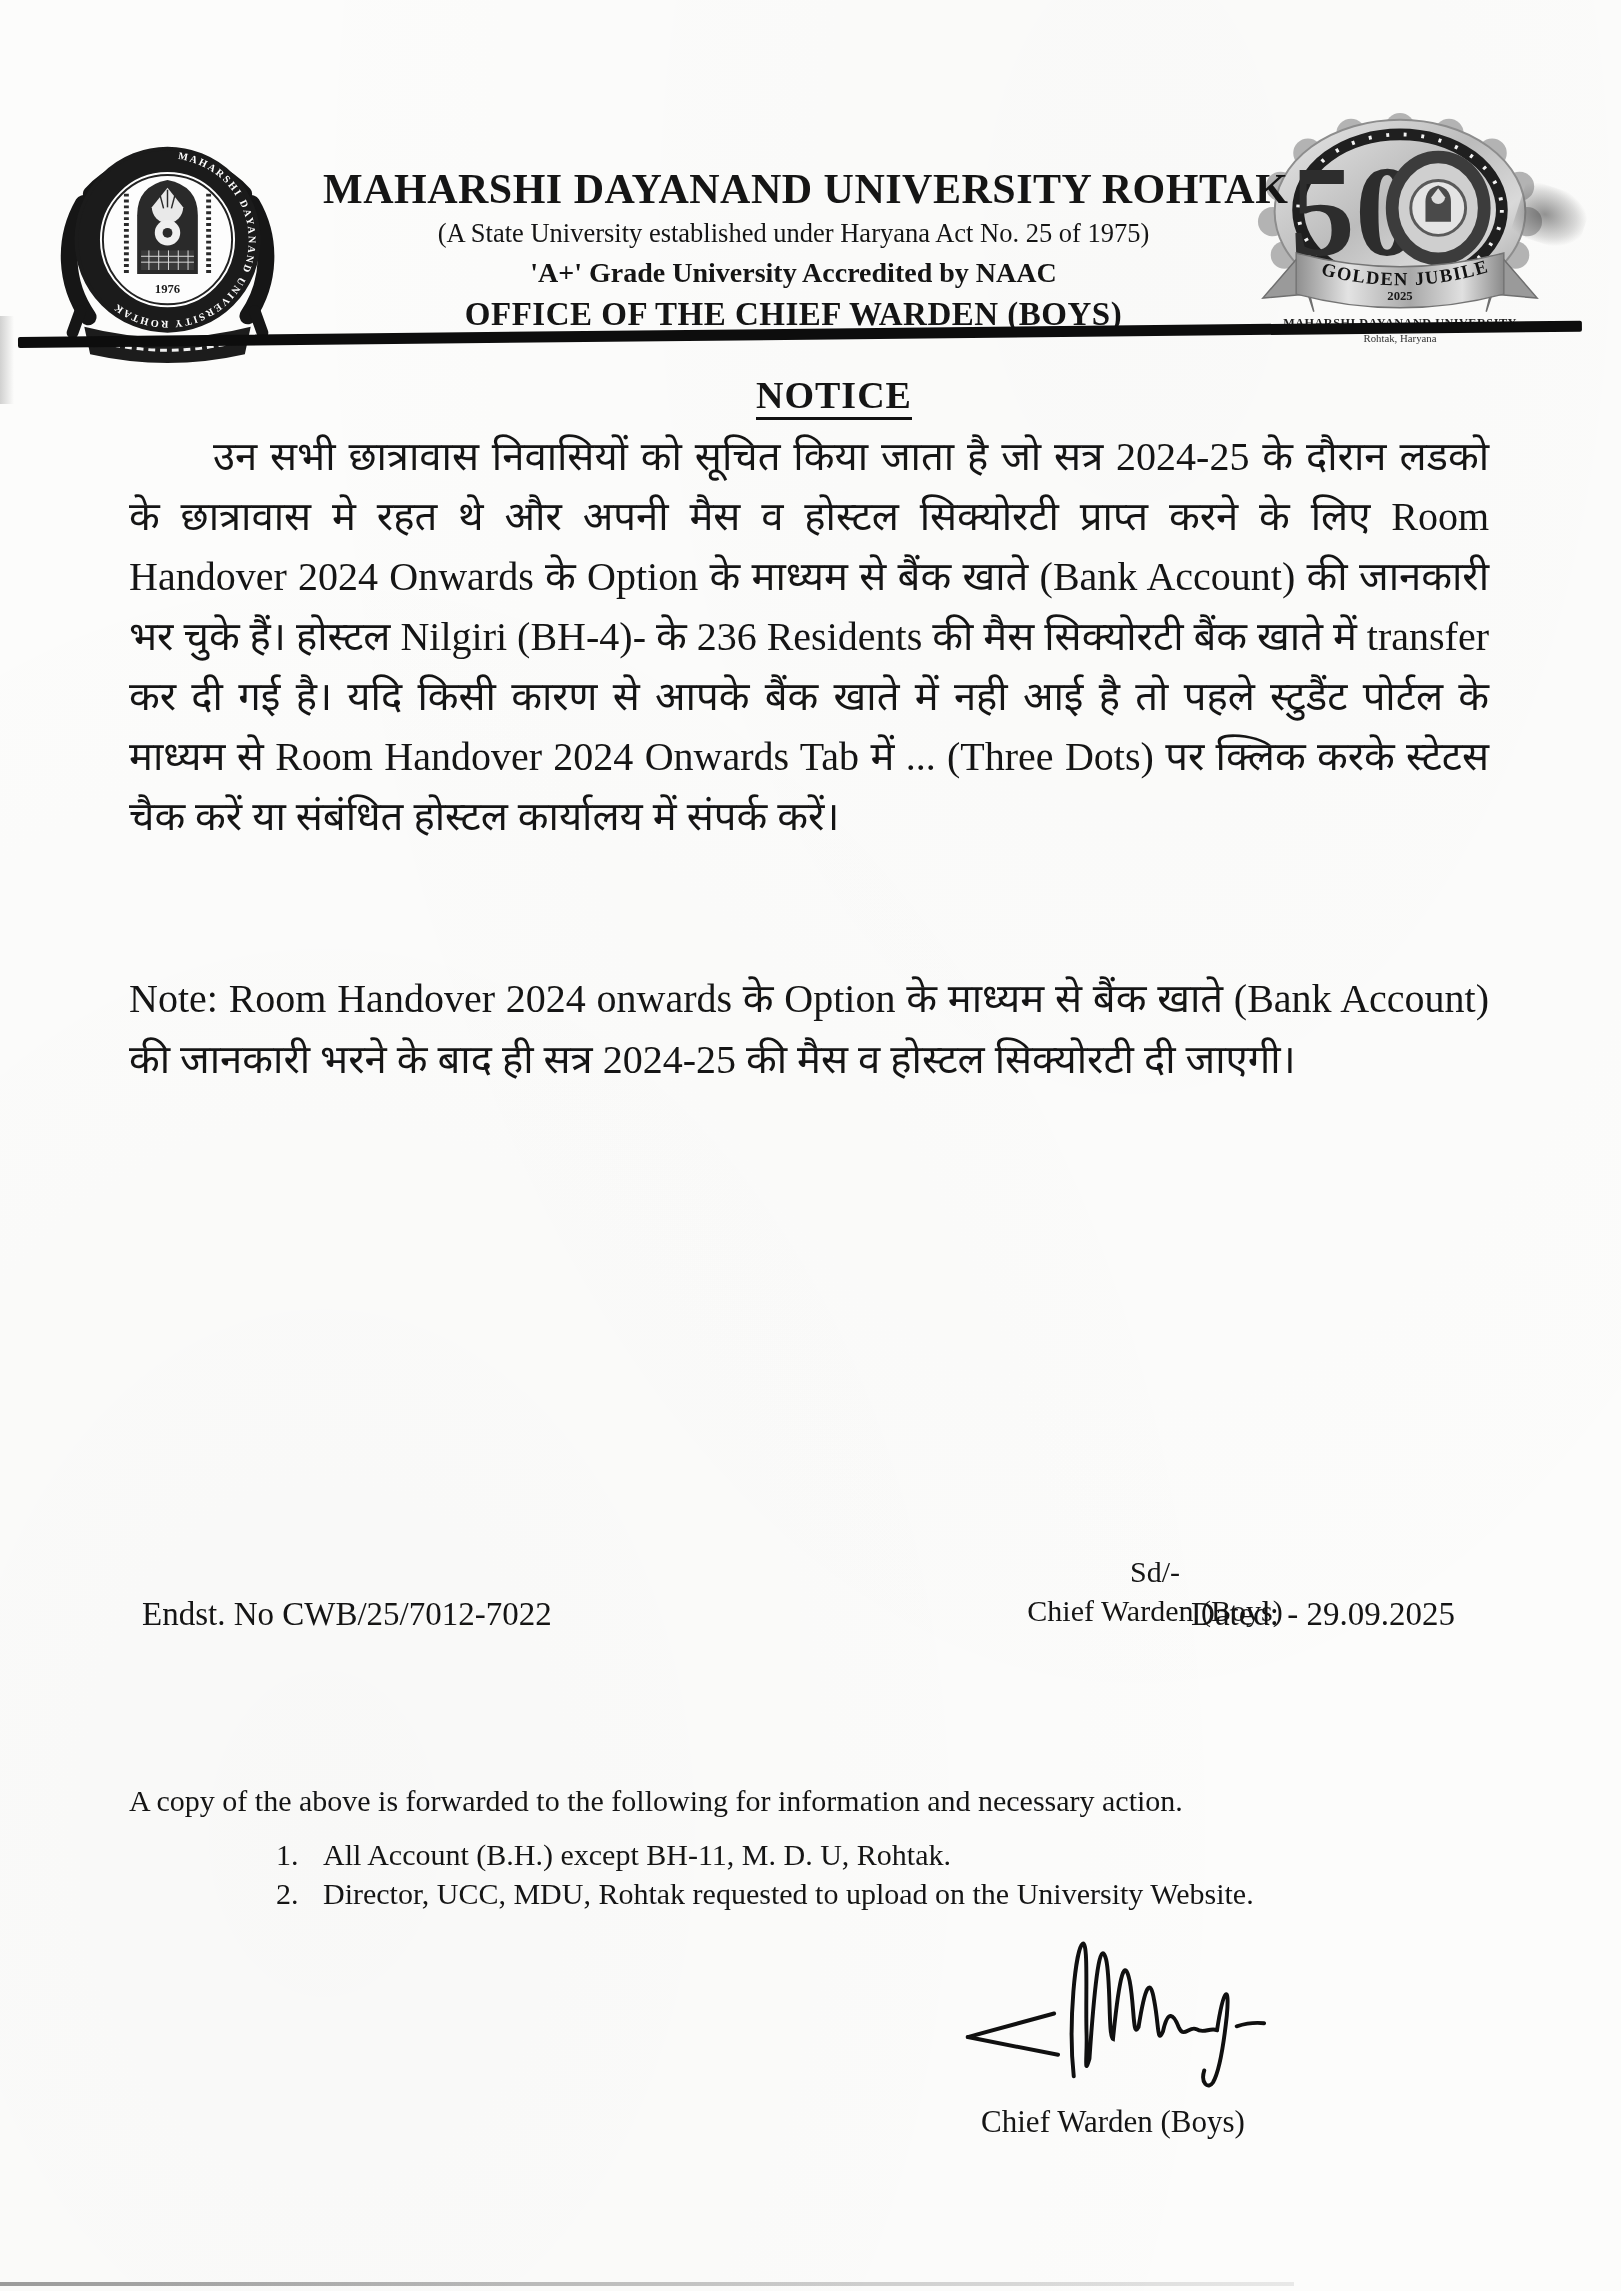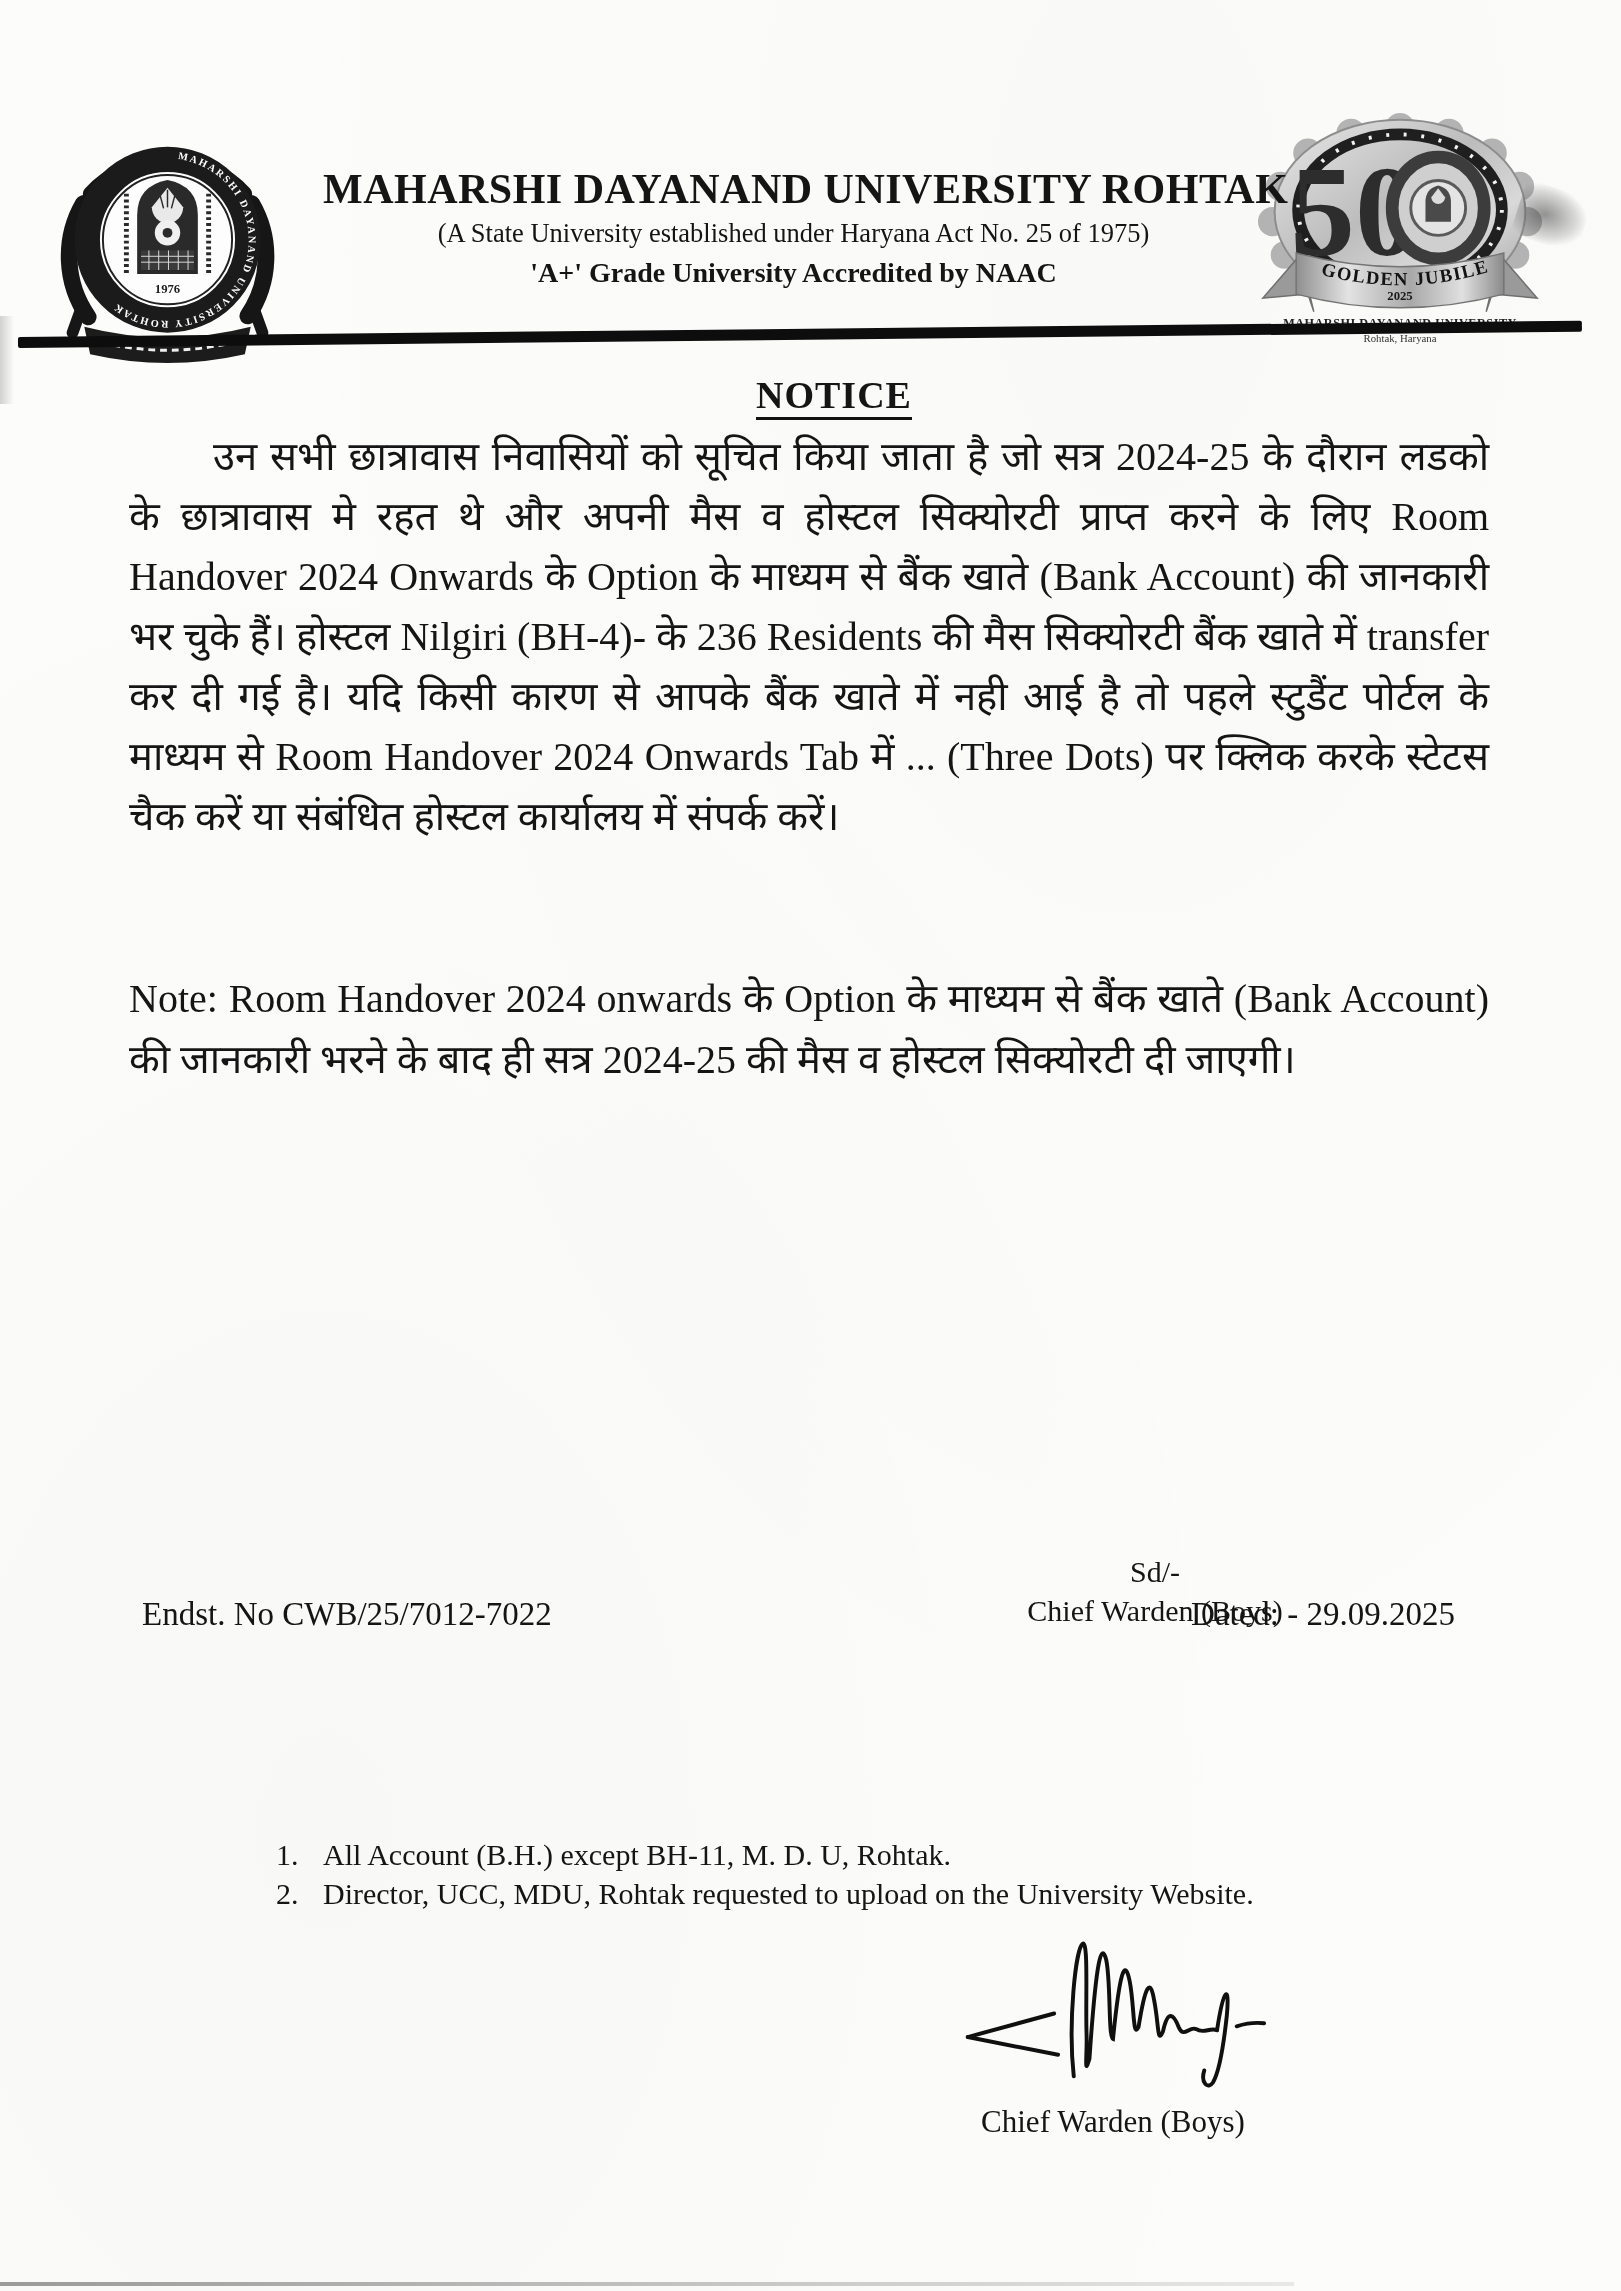"OFFICE OF THE CHIEF WARDEN" div.uni-office { html: none -> <div>OFFICE OF THE CHIEF WARDEN (BOYS)</div> }
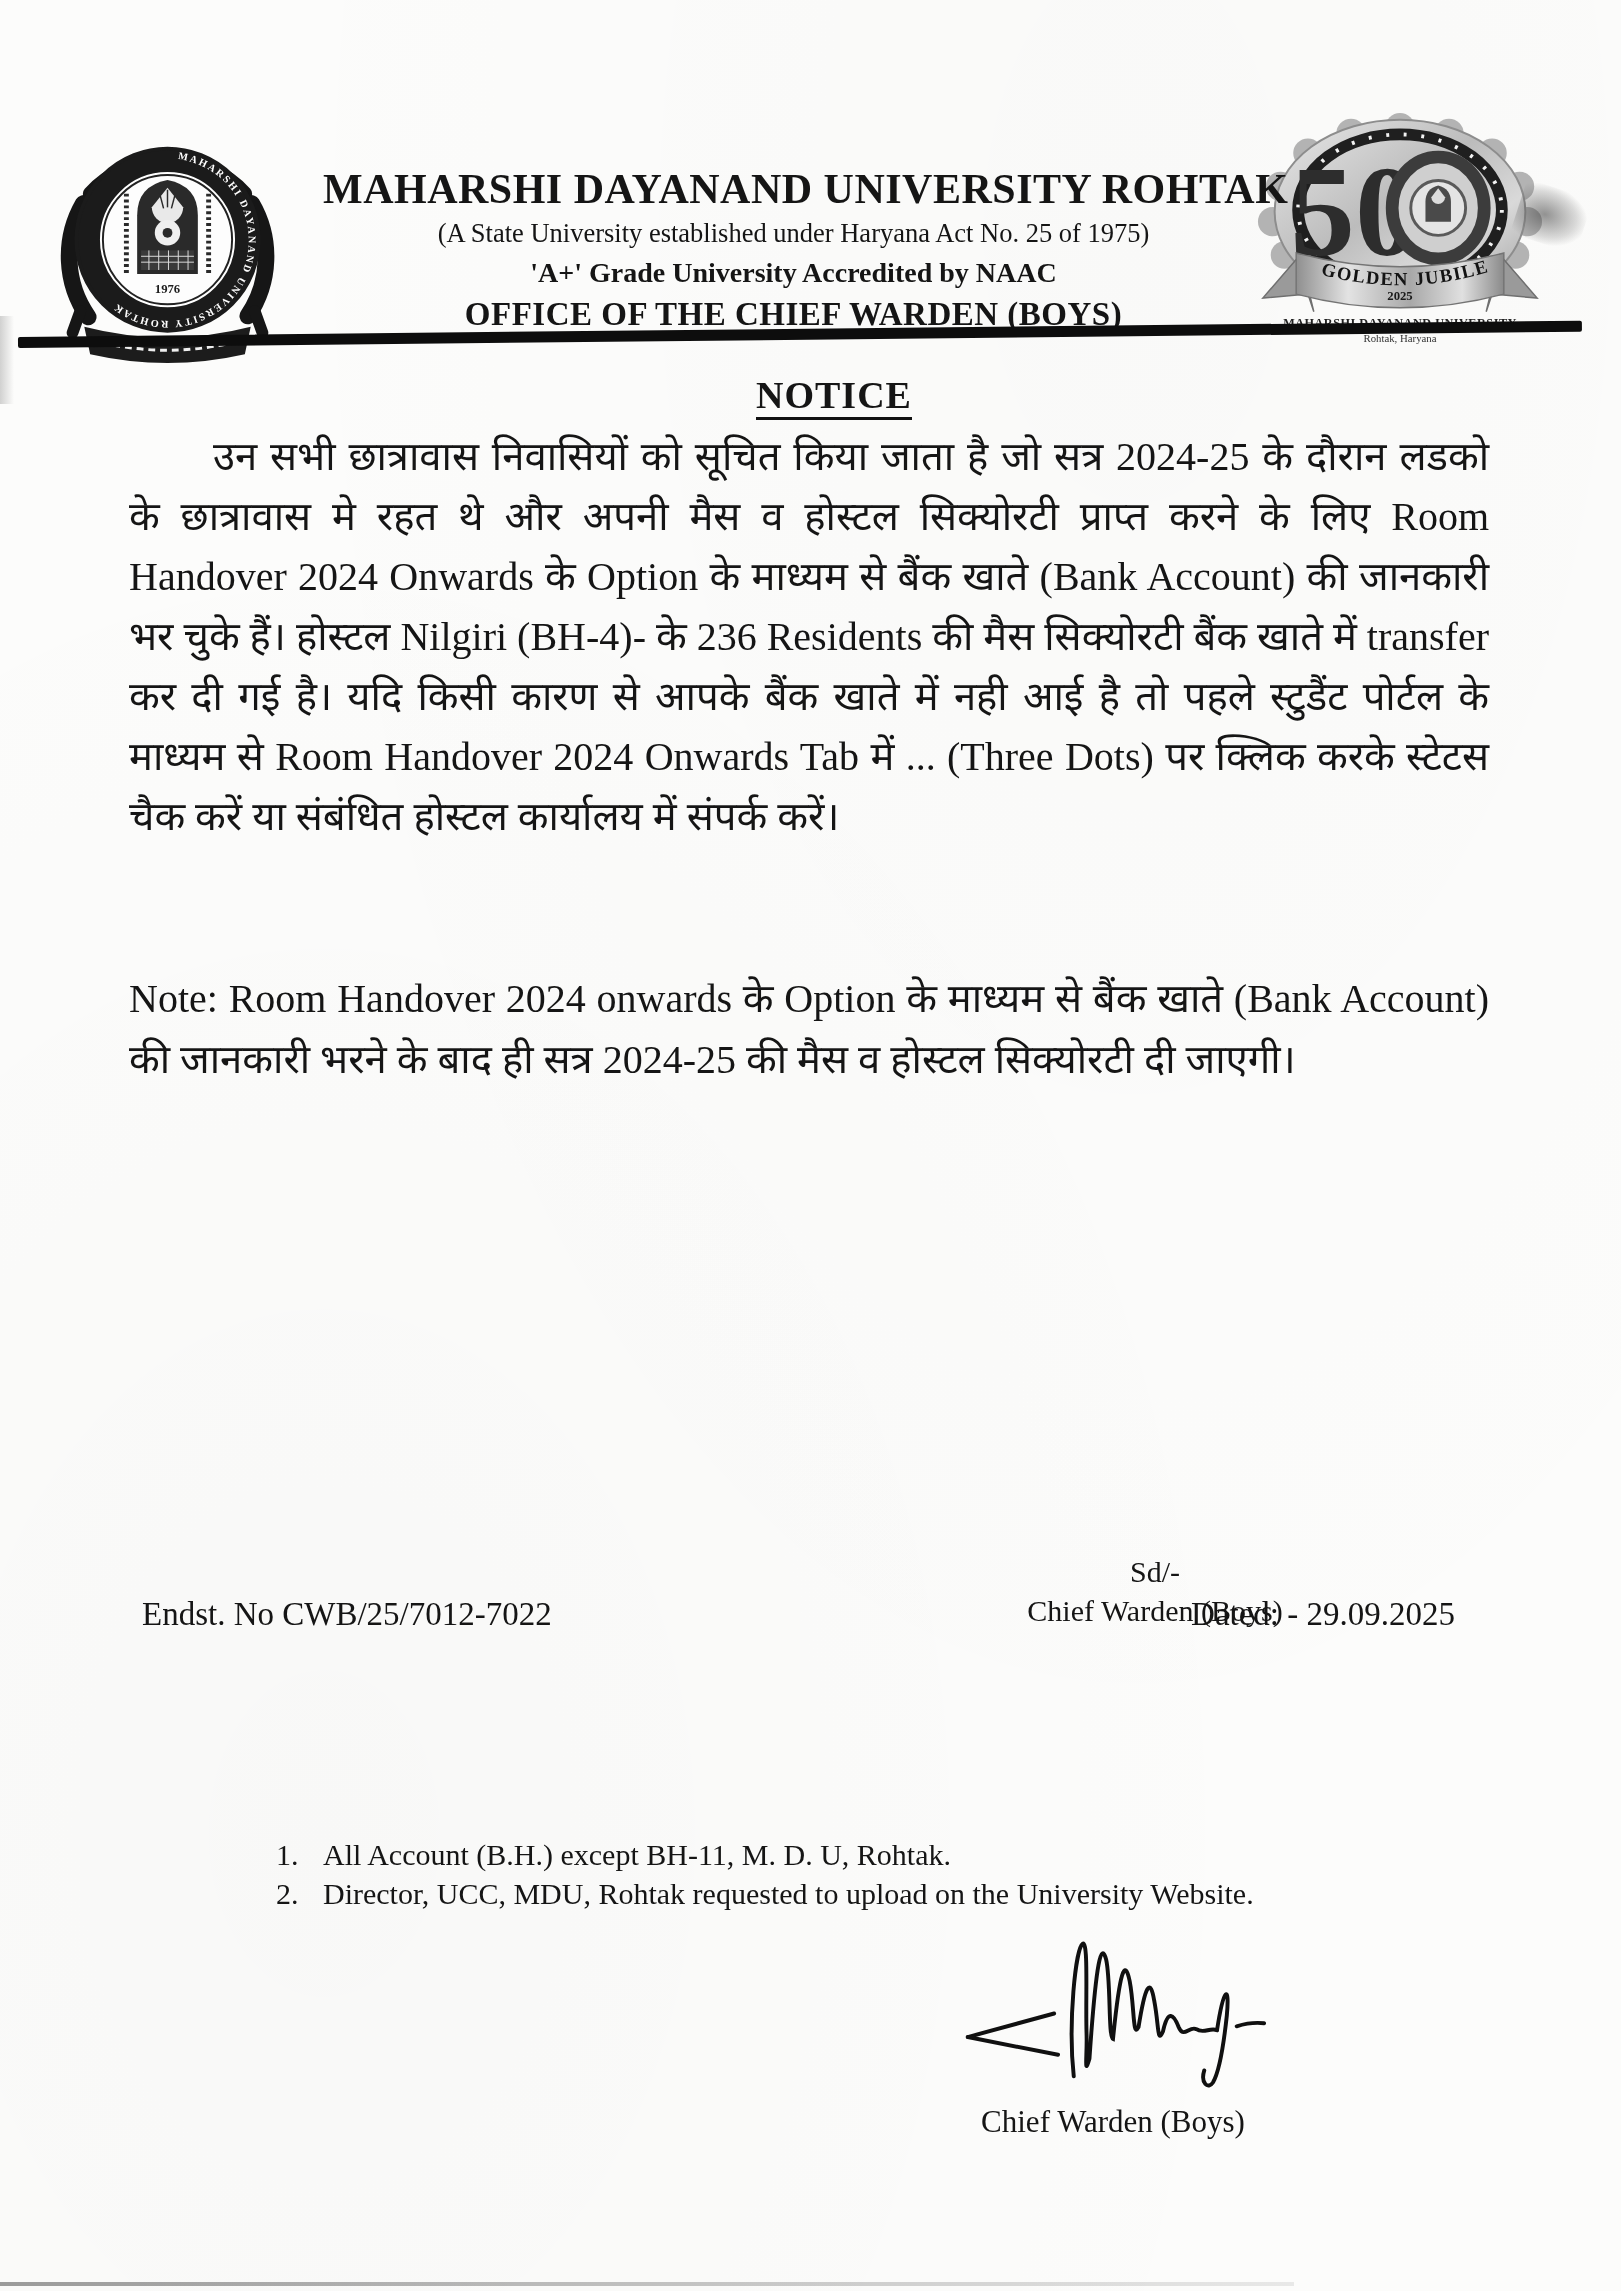"A copy of the above" div.forward-intro { html: none -> <div>A copy of the above is forwarded to the following for information and necessary action.</div> }
